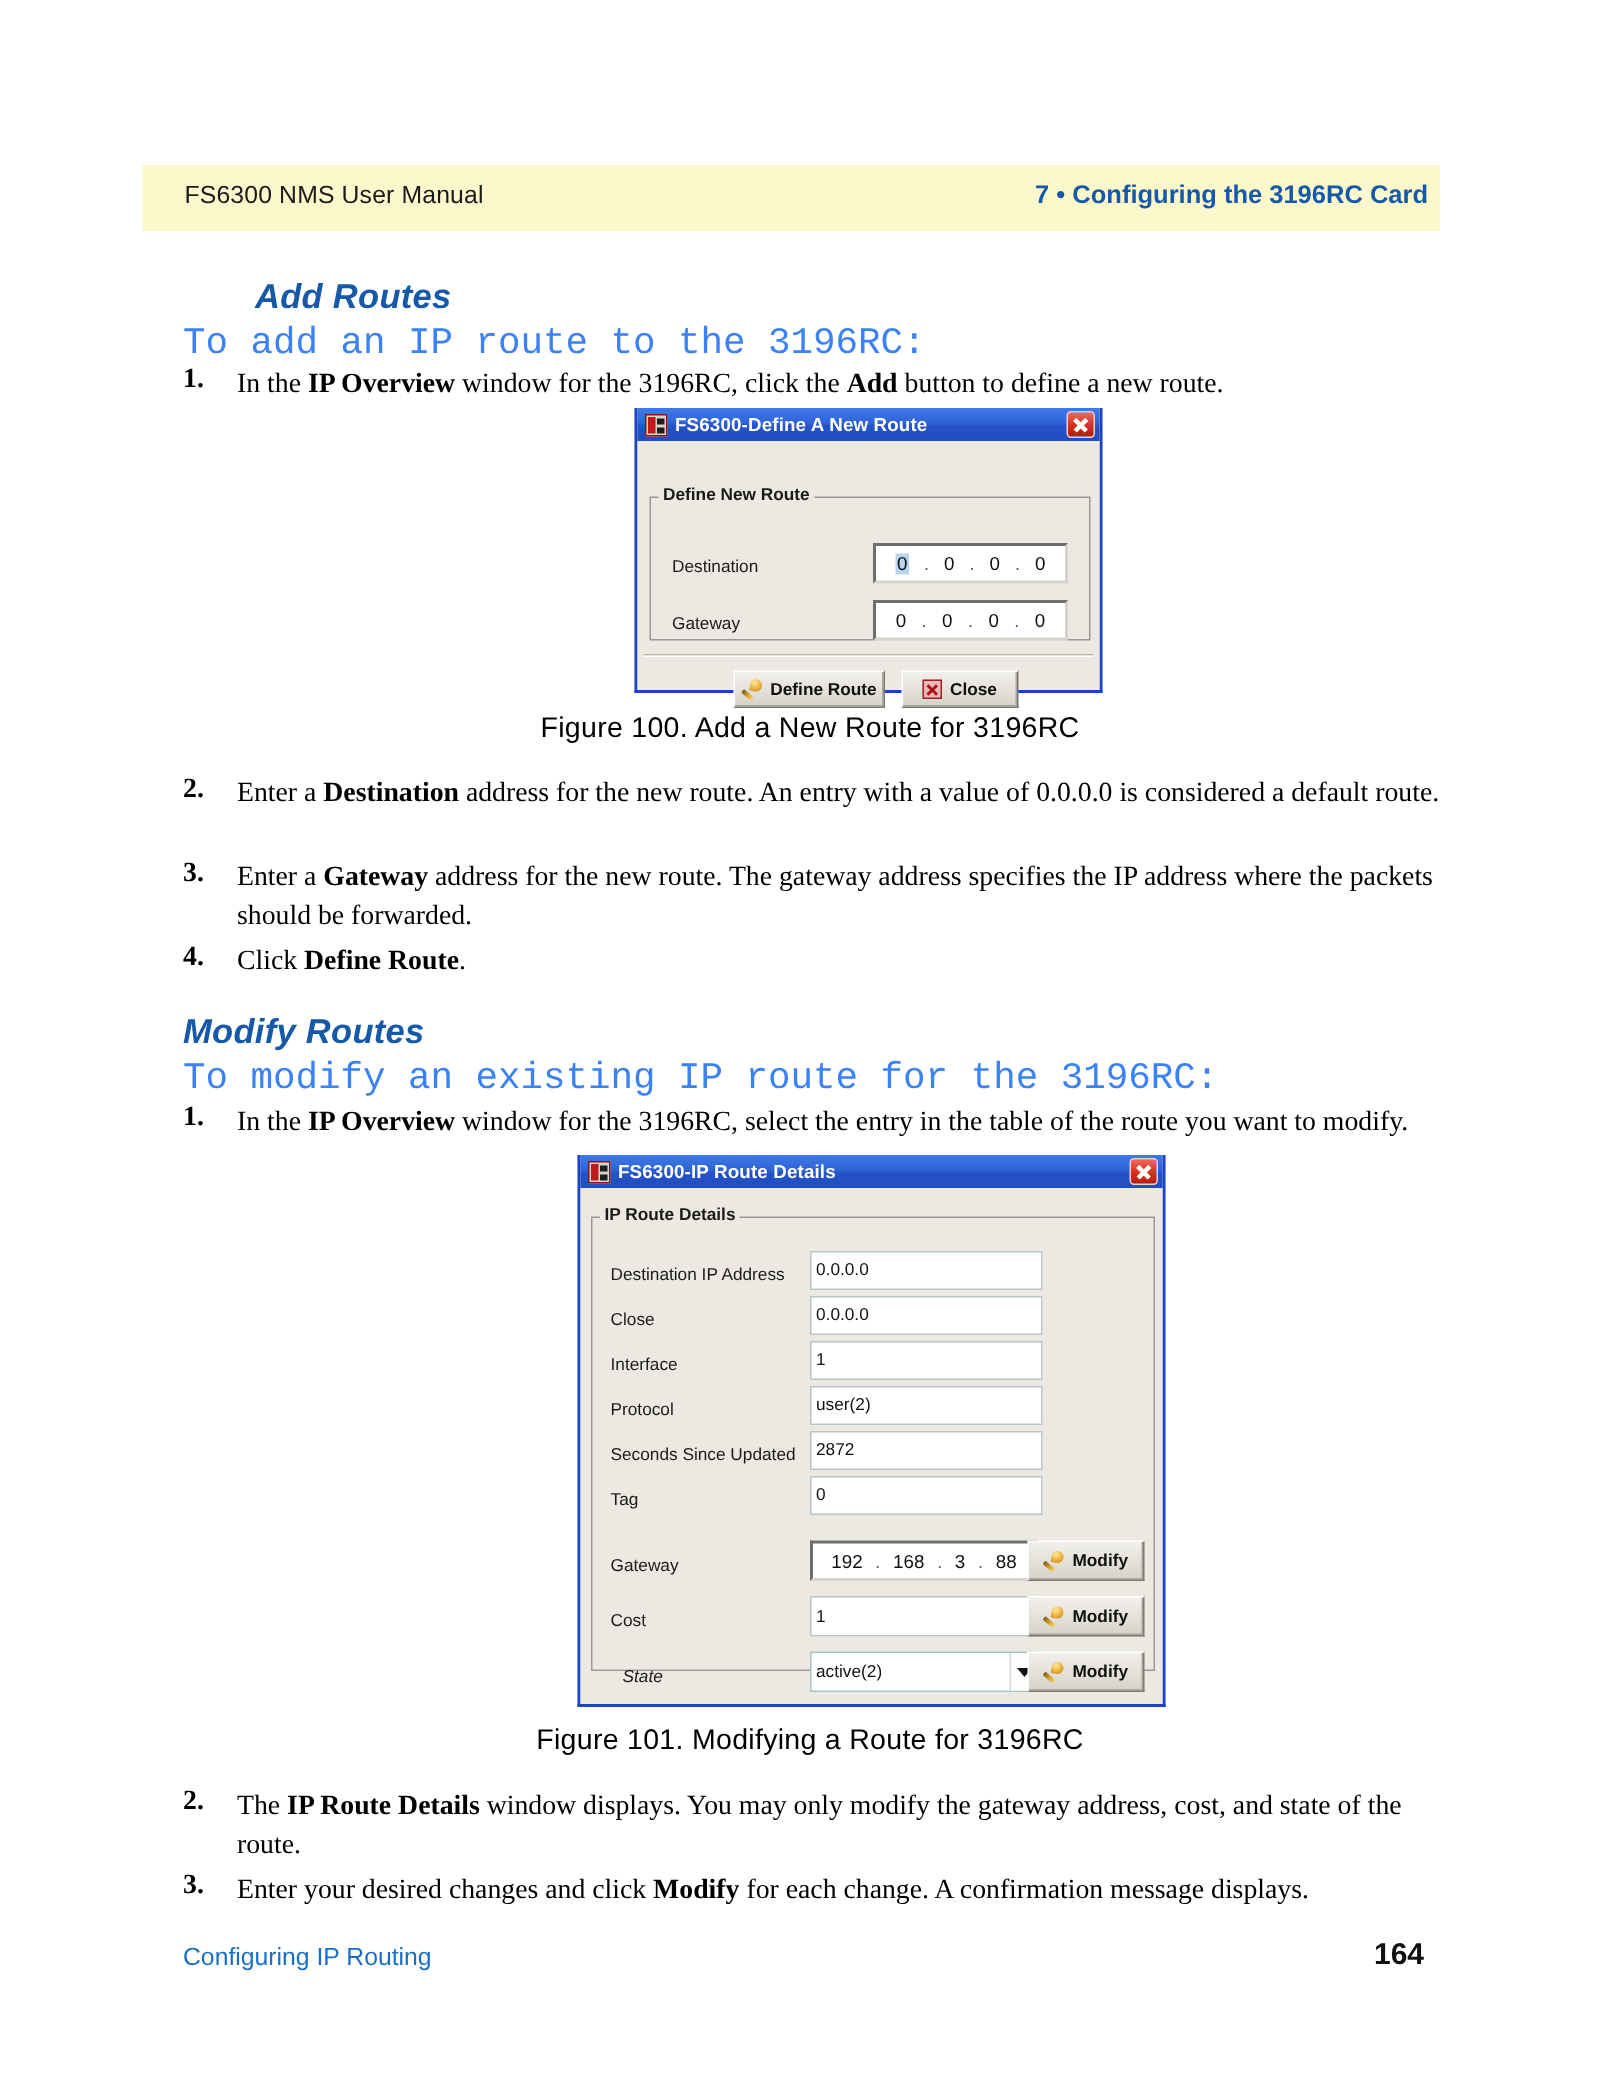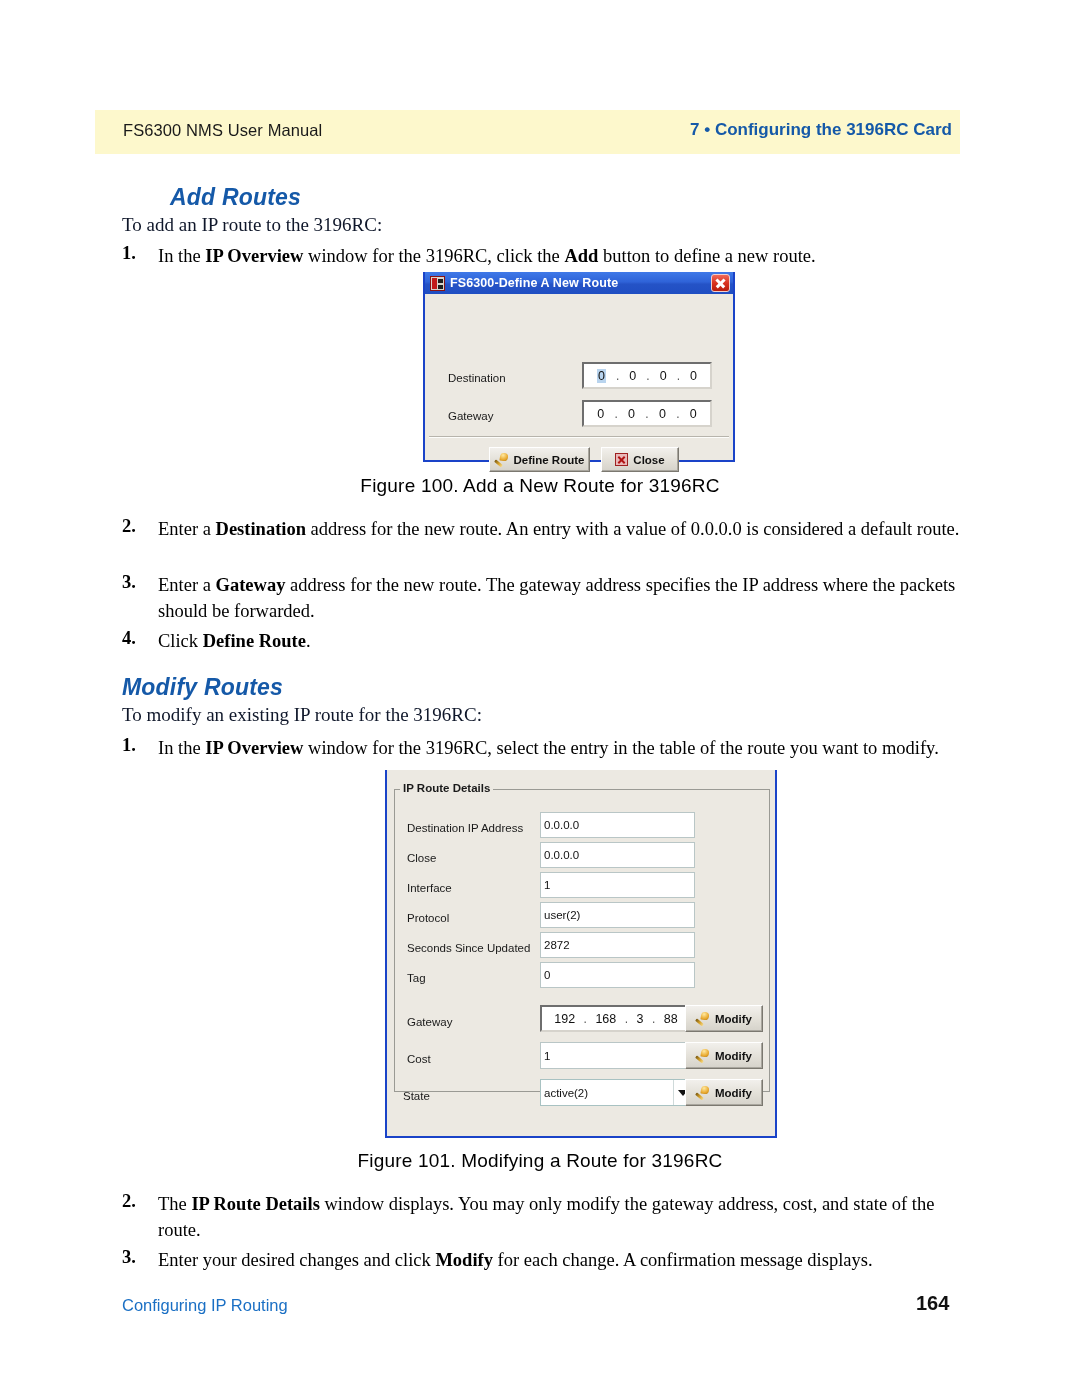"To add an IP route" .body-line { color: #0f172a -> #3b82f6; font-family: Liberation Serif, serif -> Liberation Mono, monospace; font-size: 19px -> 25px }
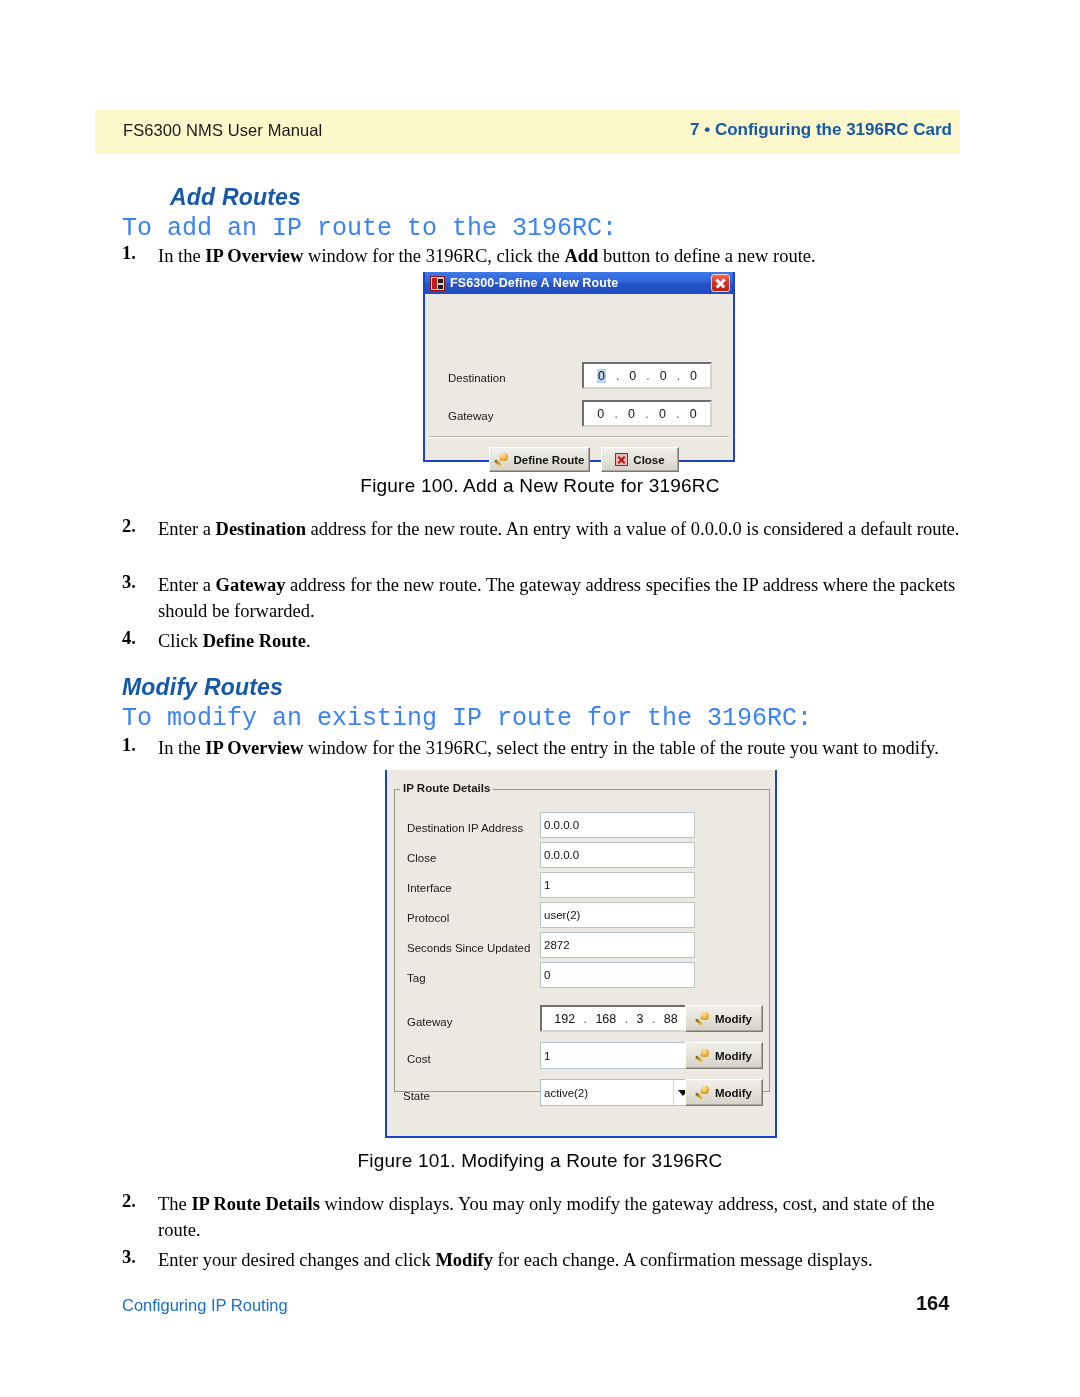"Define New Route" div.groupbox { html: none -> <div> <span>Define New Route</span> </div> }
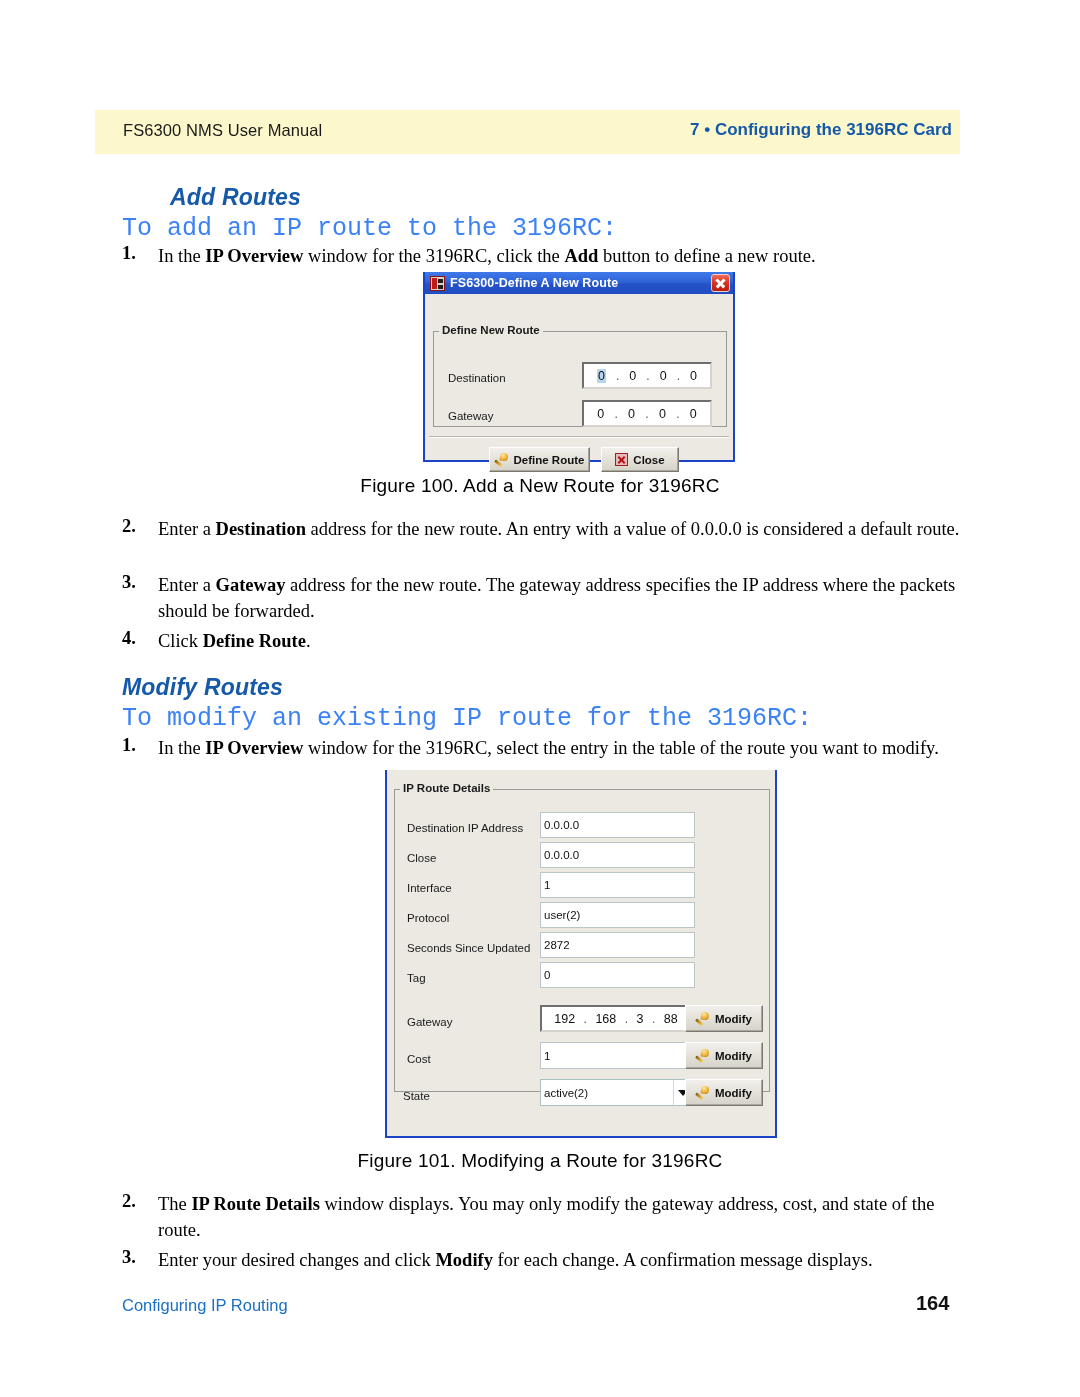"FS6300-IP Route Details" div.dlg-title { html: none -> <div> <span></span> <span>FS6300-IP Route Details</span> <span></span> </div> }
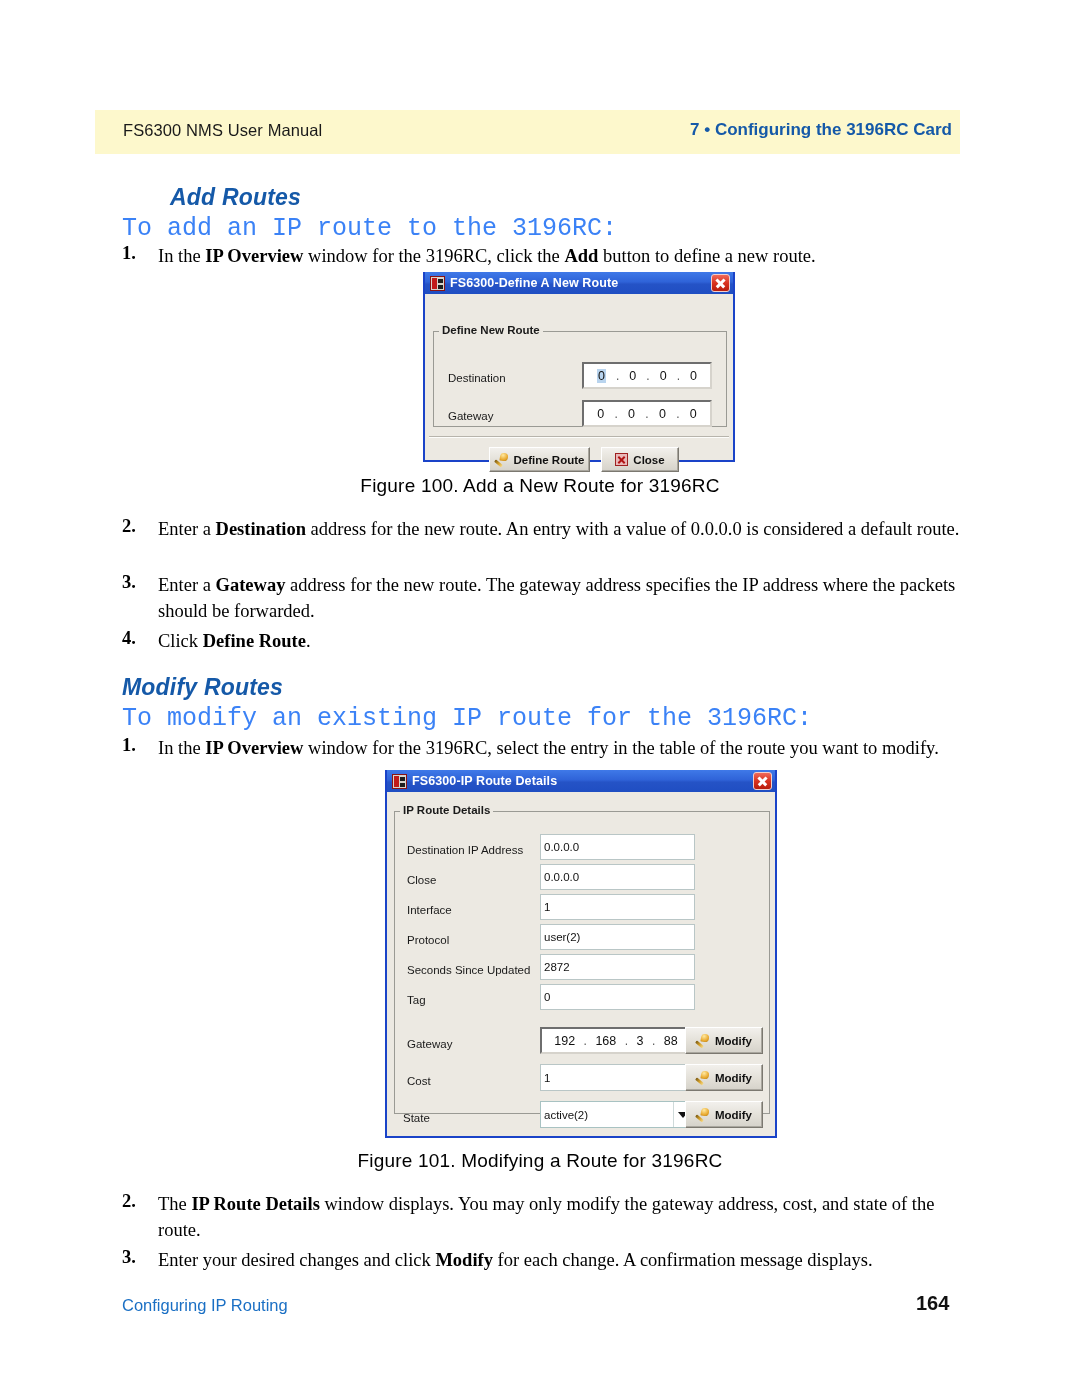"State" div.fld-label { font-style: none -> italic; left: 16px -> 28px }
